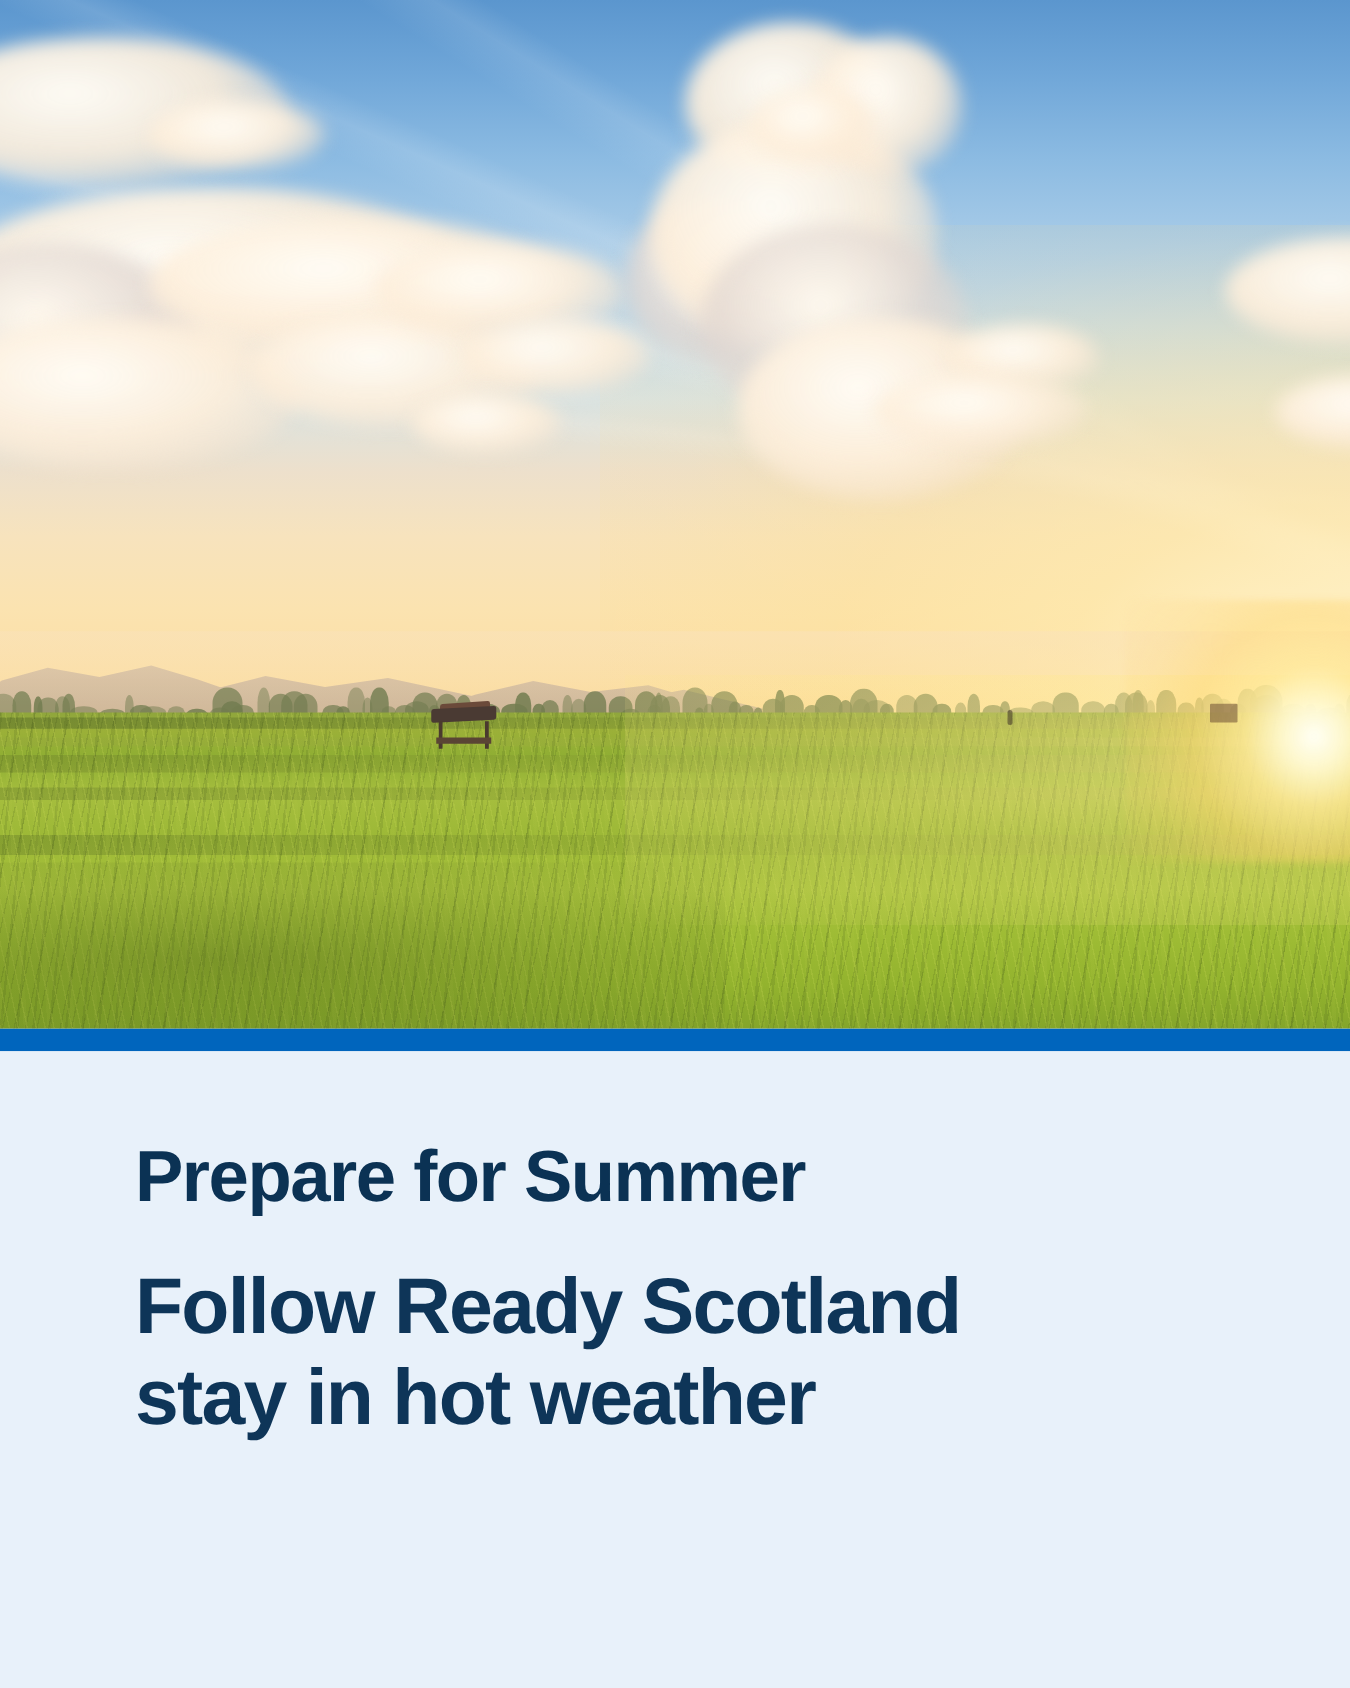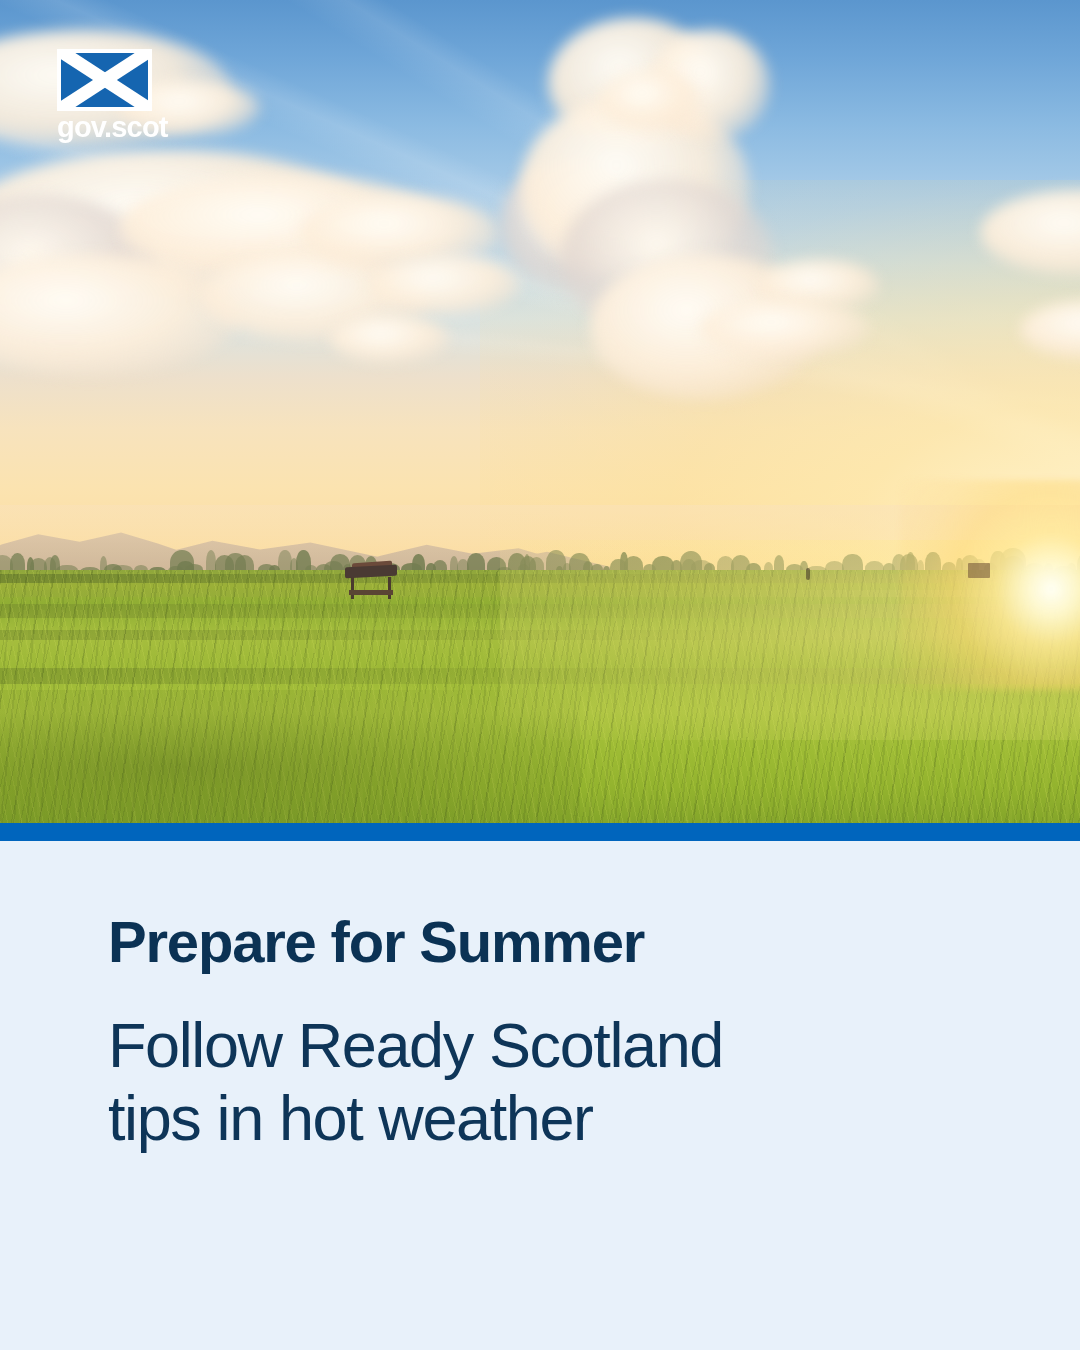"gov.scot" div.logo { html: <div> <div> <div> <div></div> <div></div> </div> </div> <div>gov.scot</div> </div> -> none }
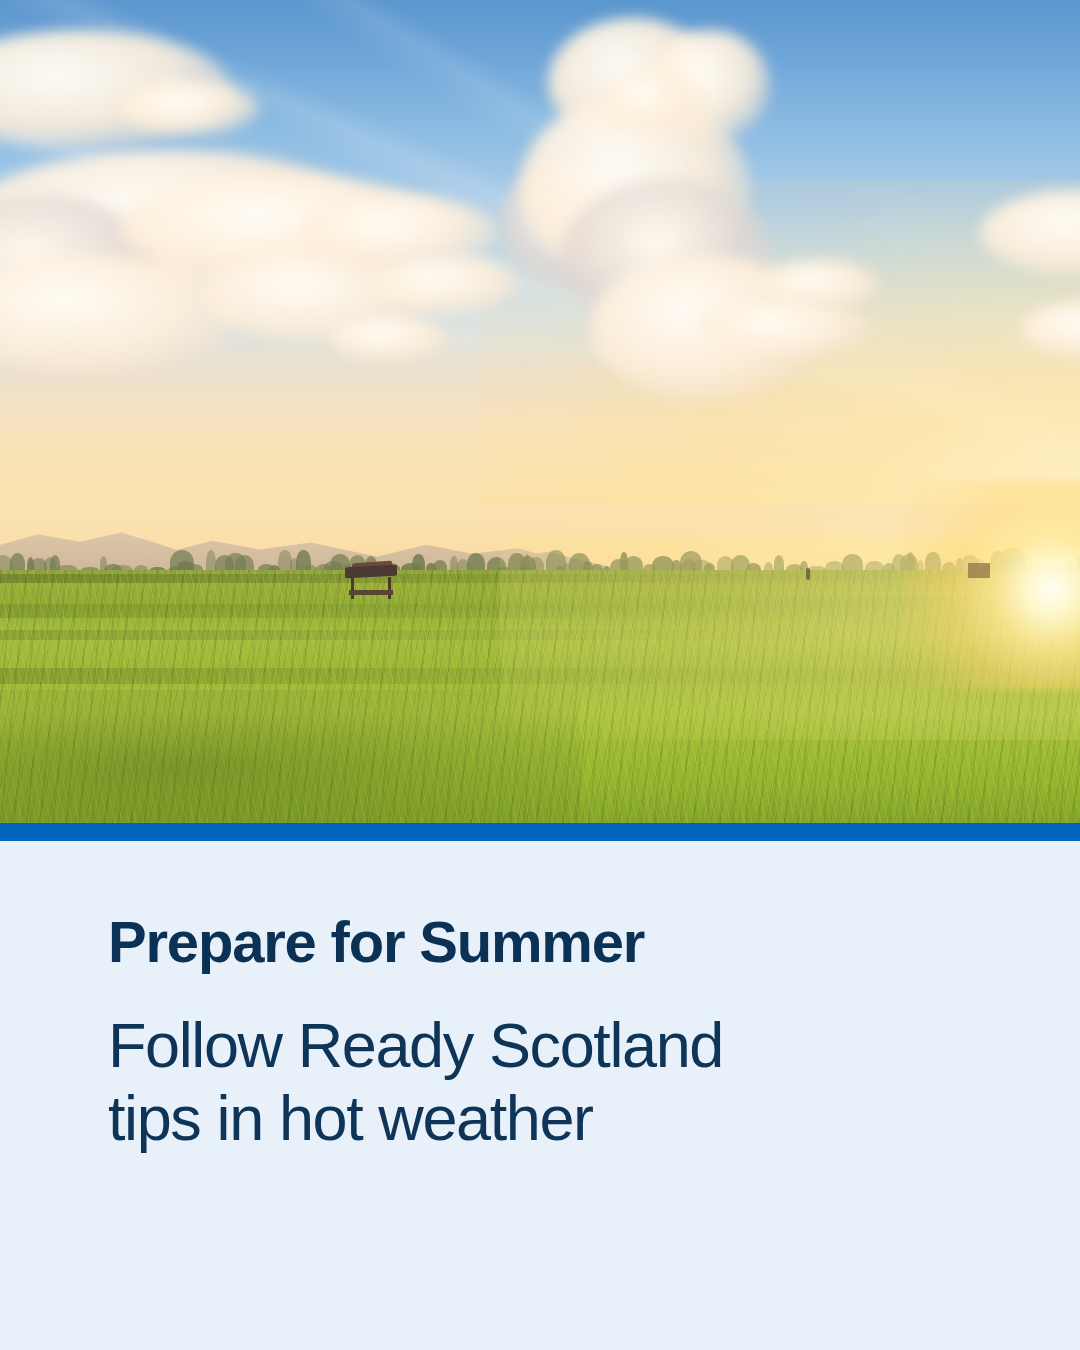"Follow Ready Scotland" .subline { font-weight: 400 -> 700 }
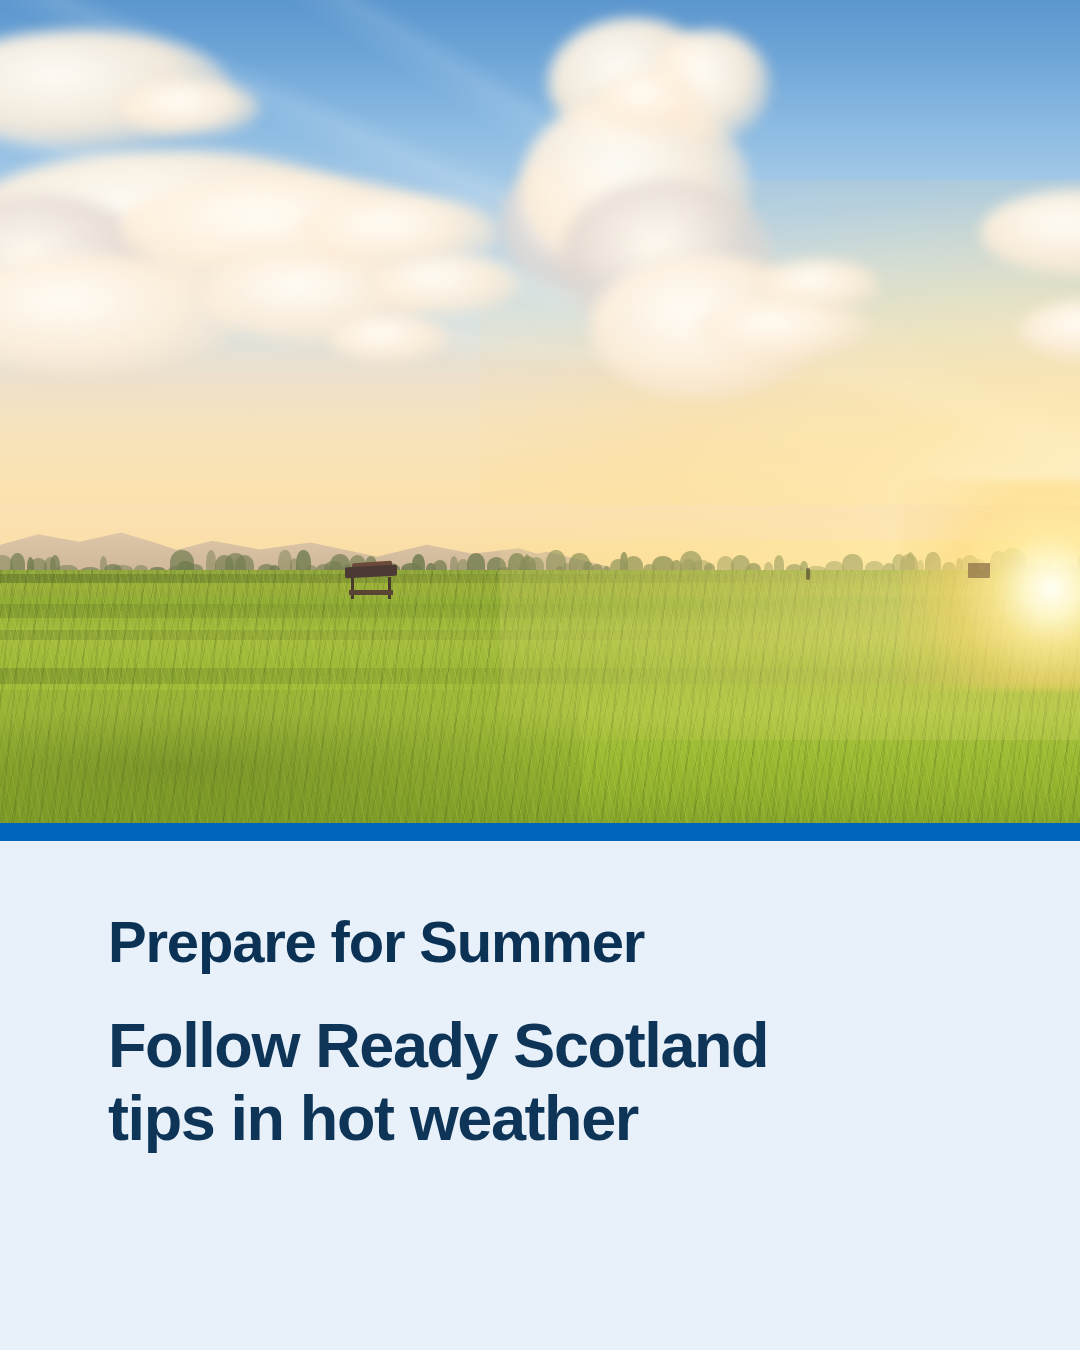"tips in hot weather" span.ln { text: tips -> stay }
